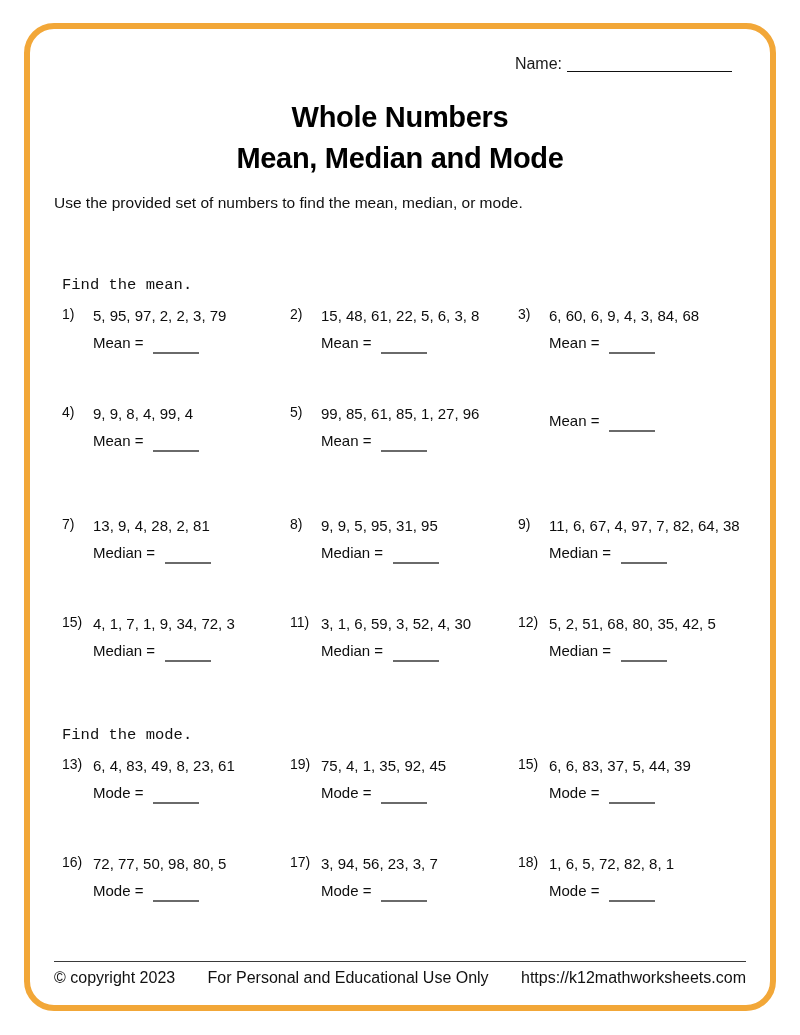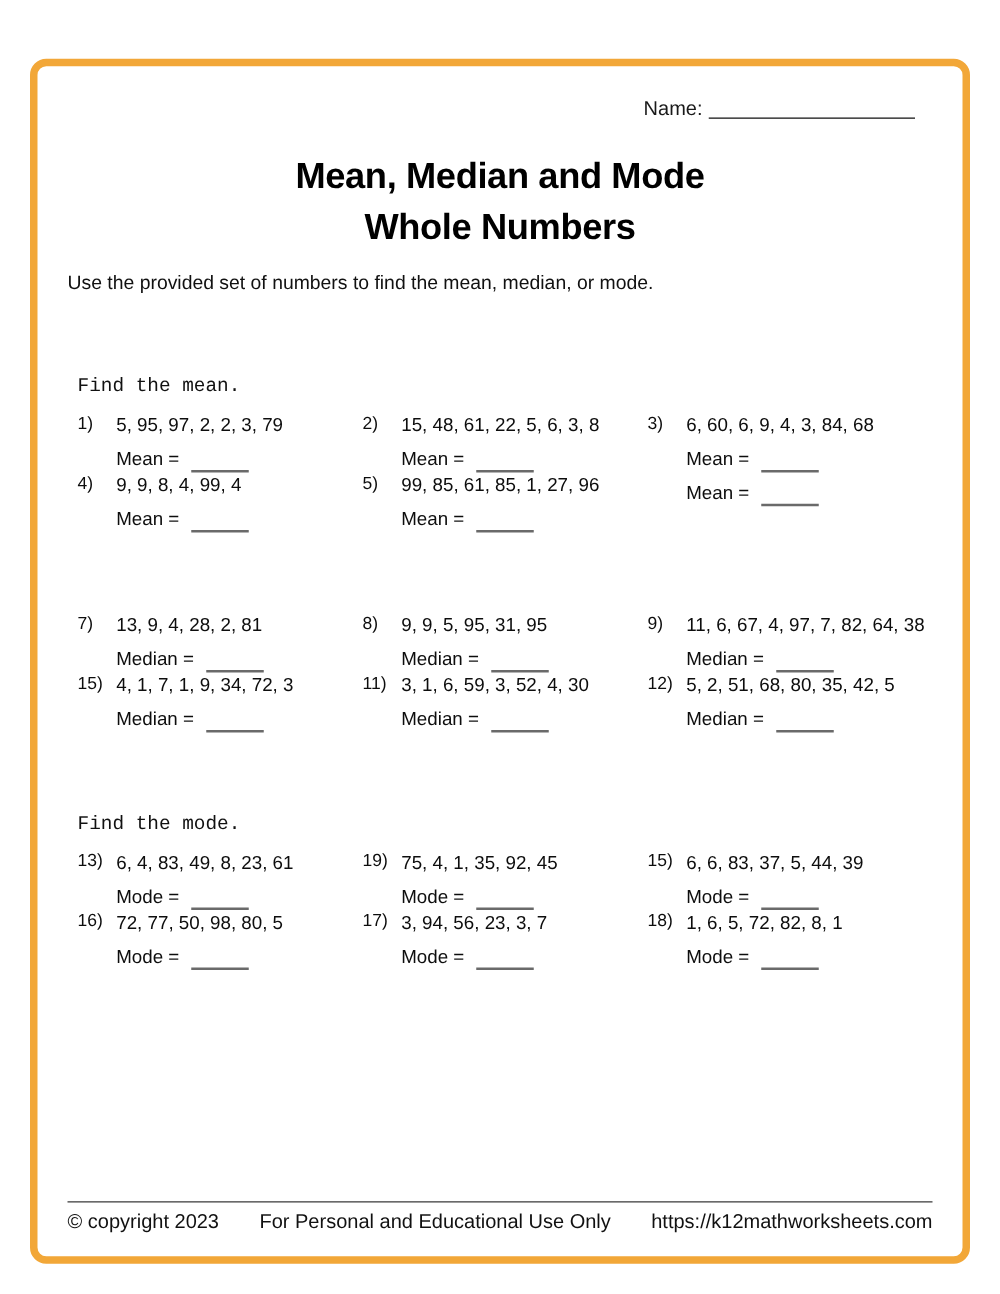"Name:" .frame { border-radius: 13px -> 30px; margin-top: 24px -> none }
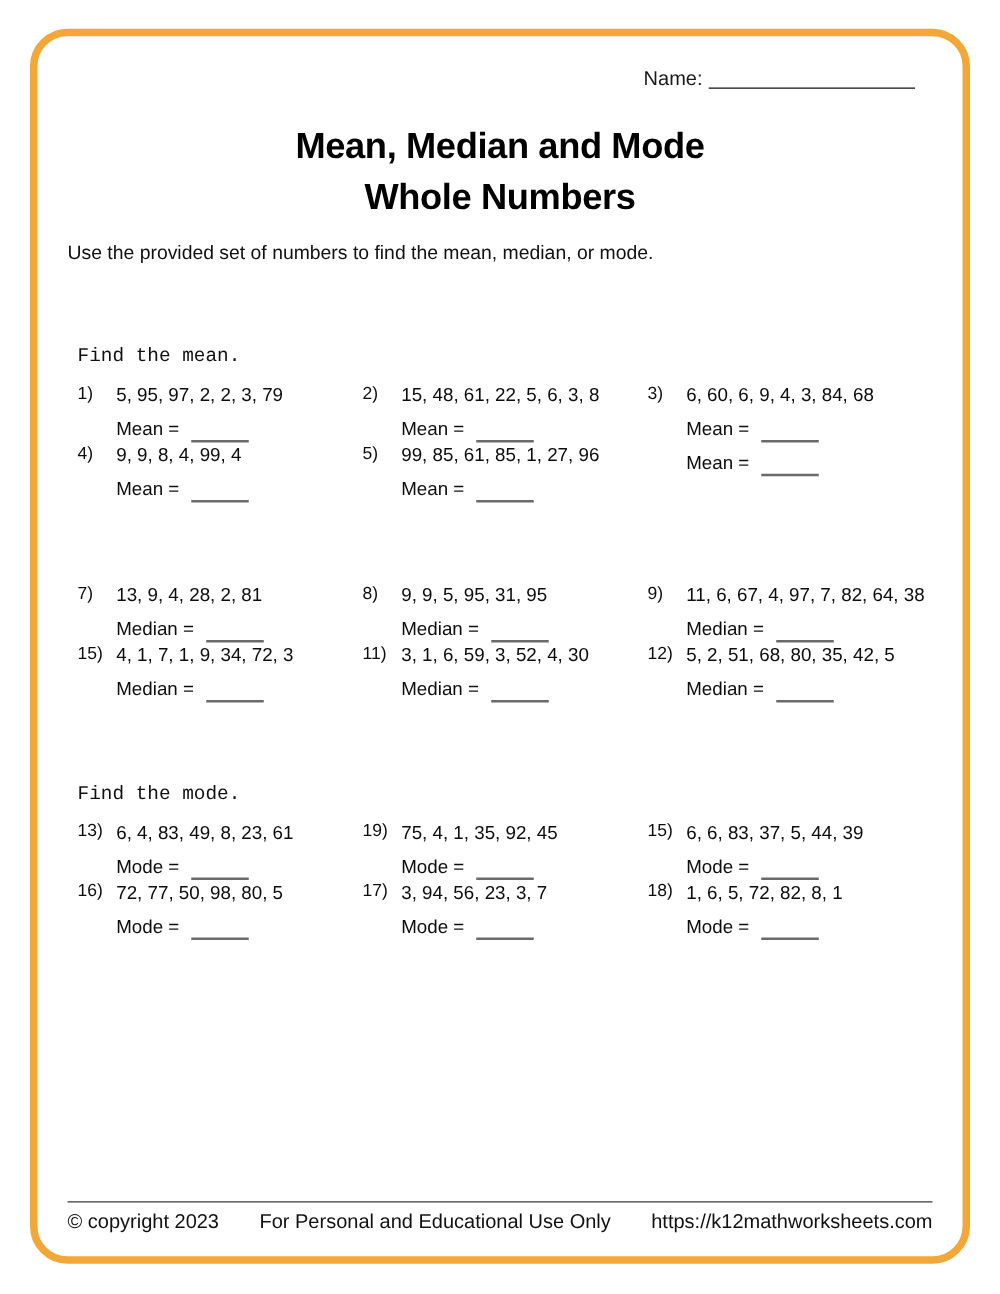"Mean, Median and Mode" div { order: before "Whole Numbers" -> after "Whole Numbers" }
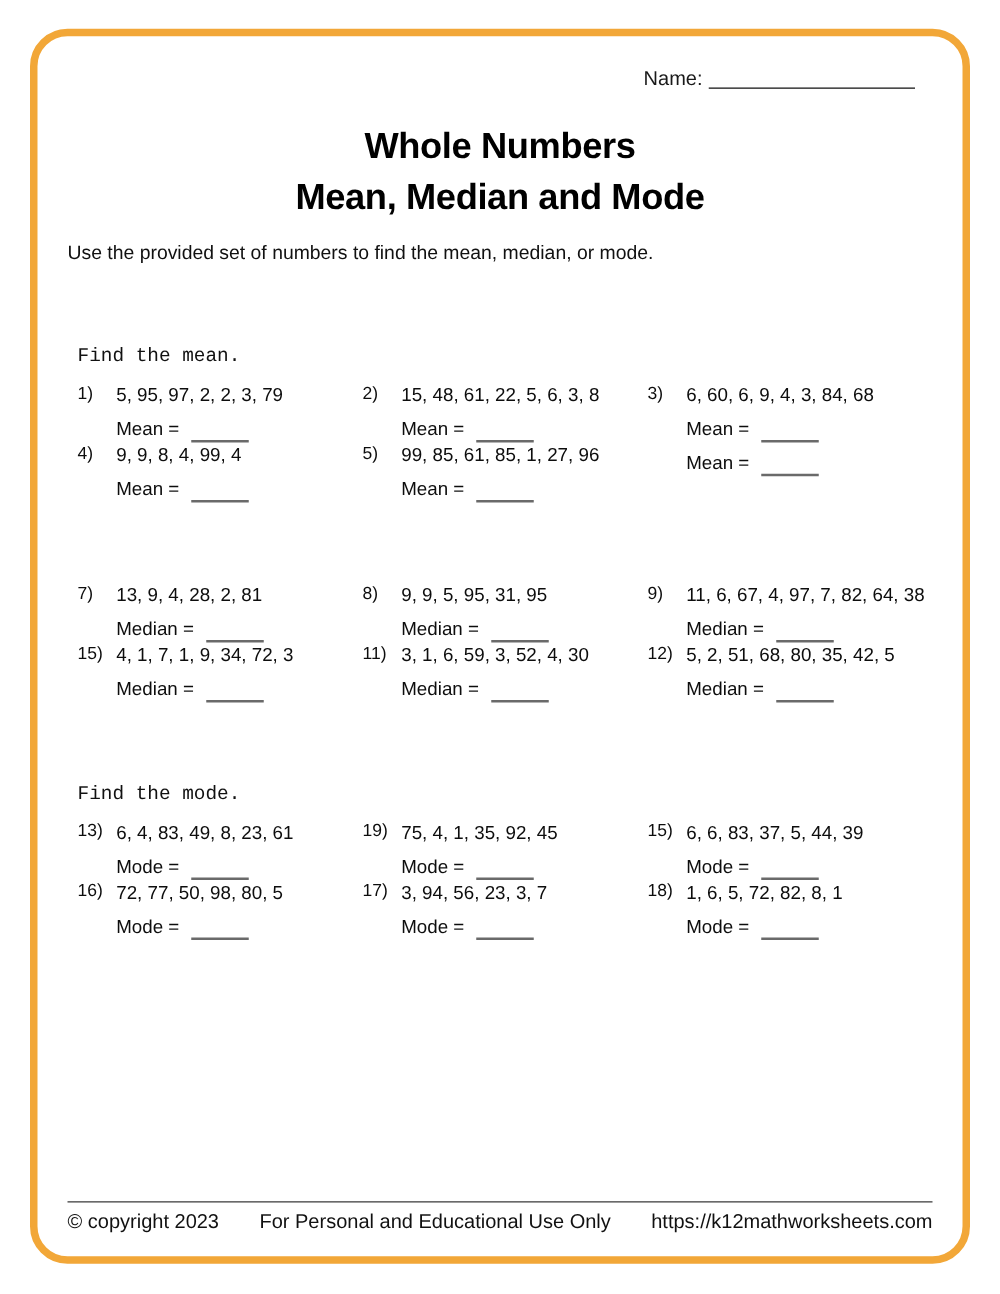"1) 5, 95, 97, 2," .problem-grid { row-gap: none -> 50px }
